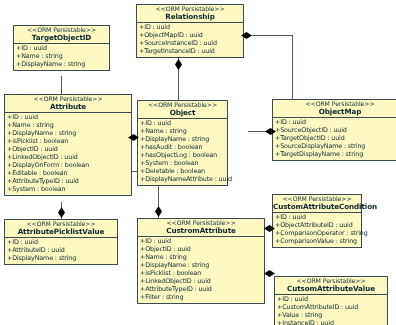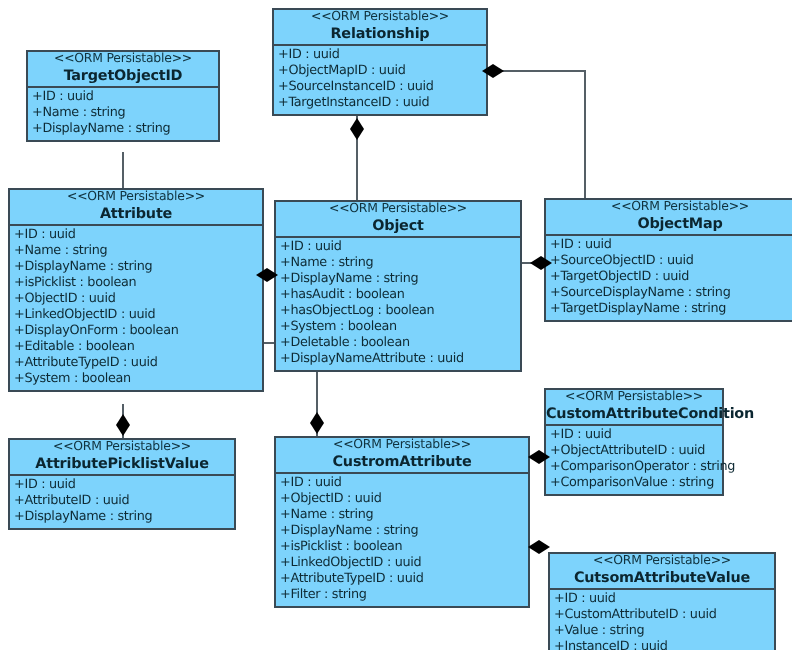"Relationship" .uml-class { background: #7dd3fc -> #fef9c3 }
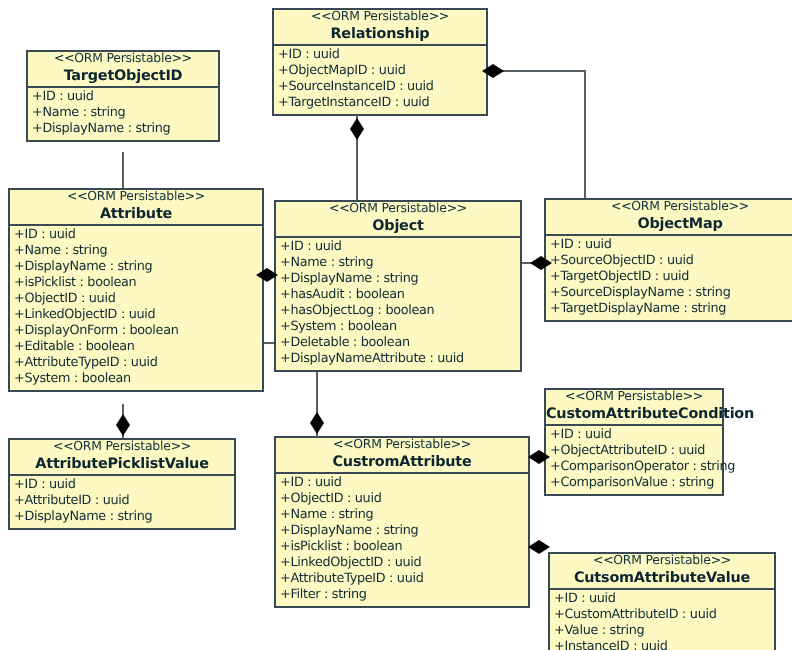"Object" div.uml-class { width: 124px -> 91px }
